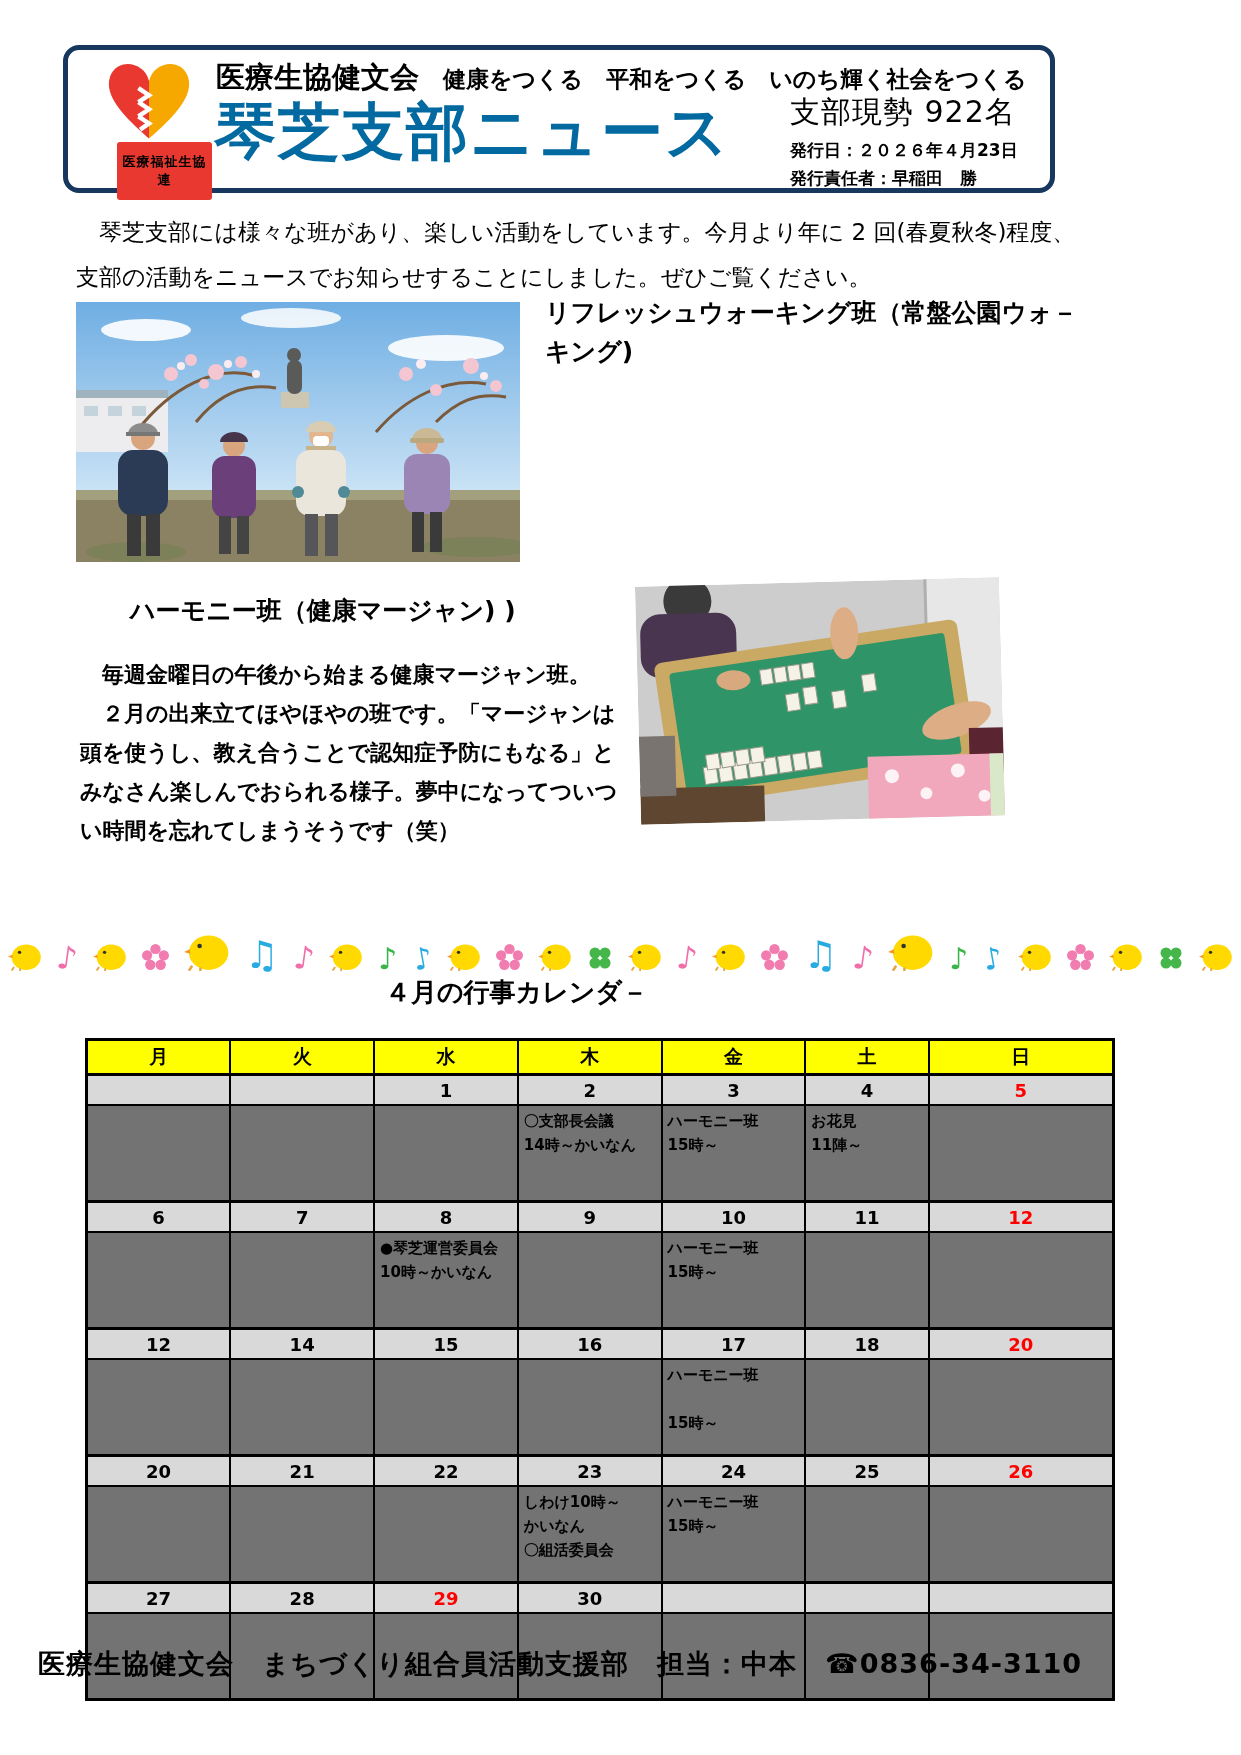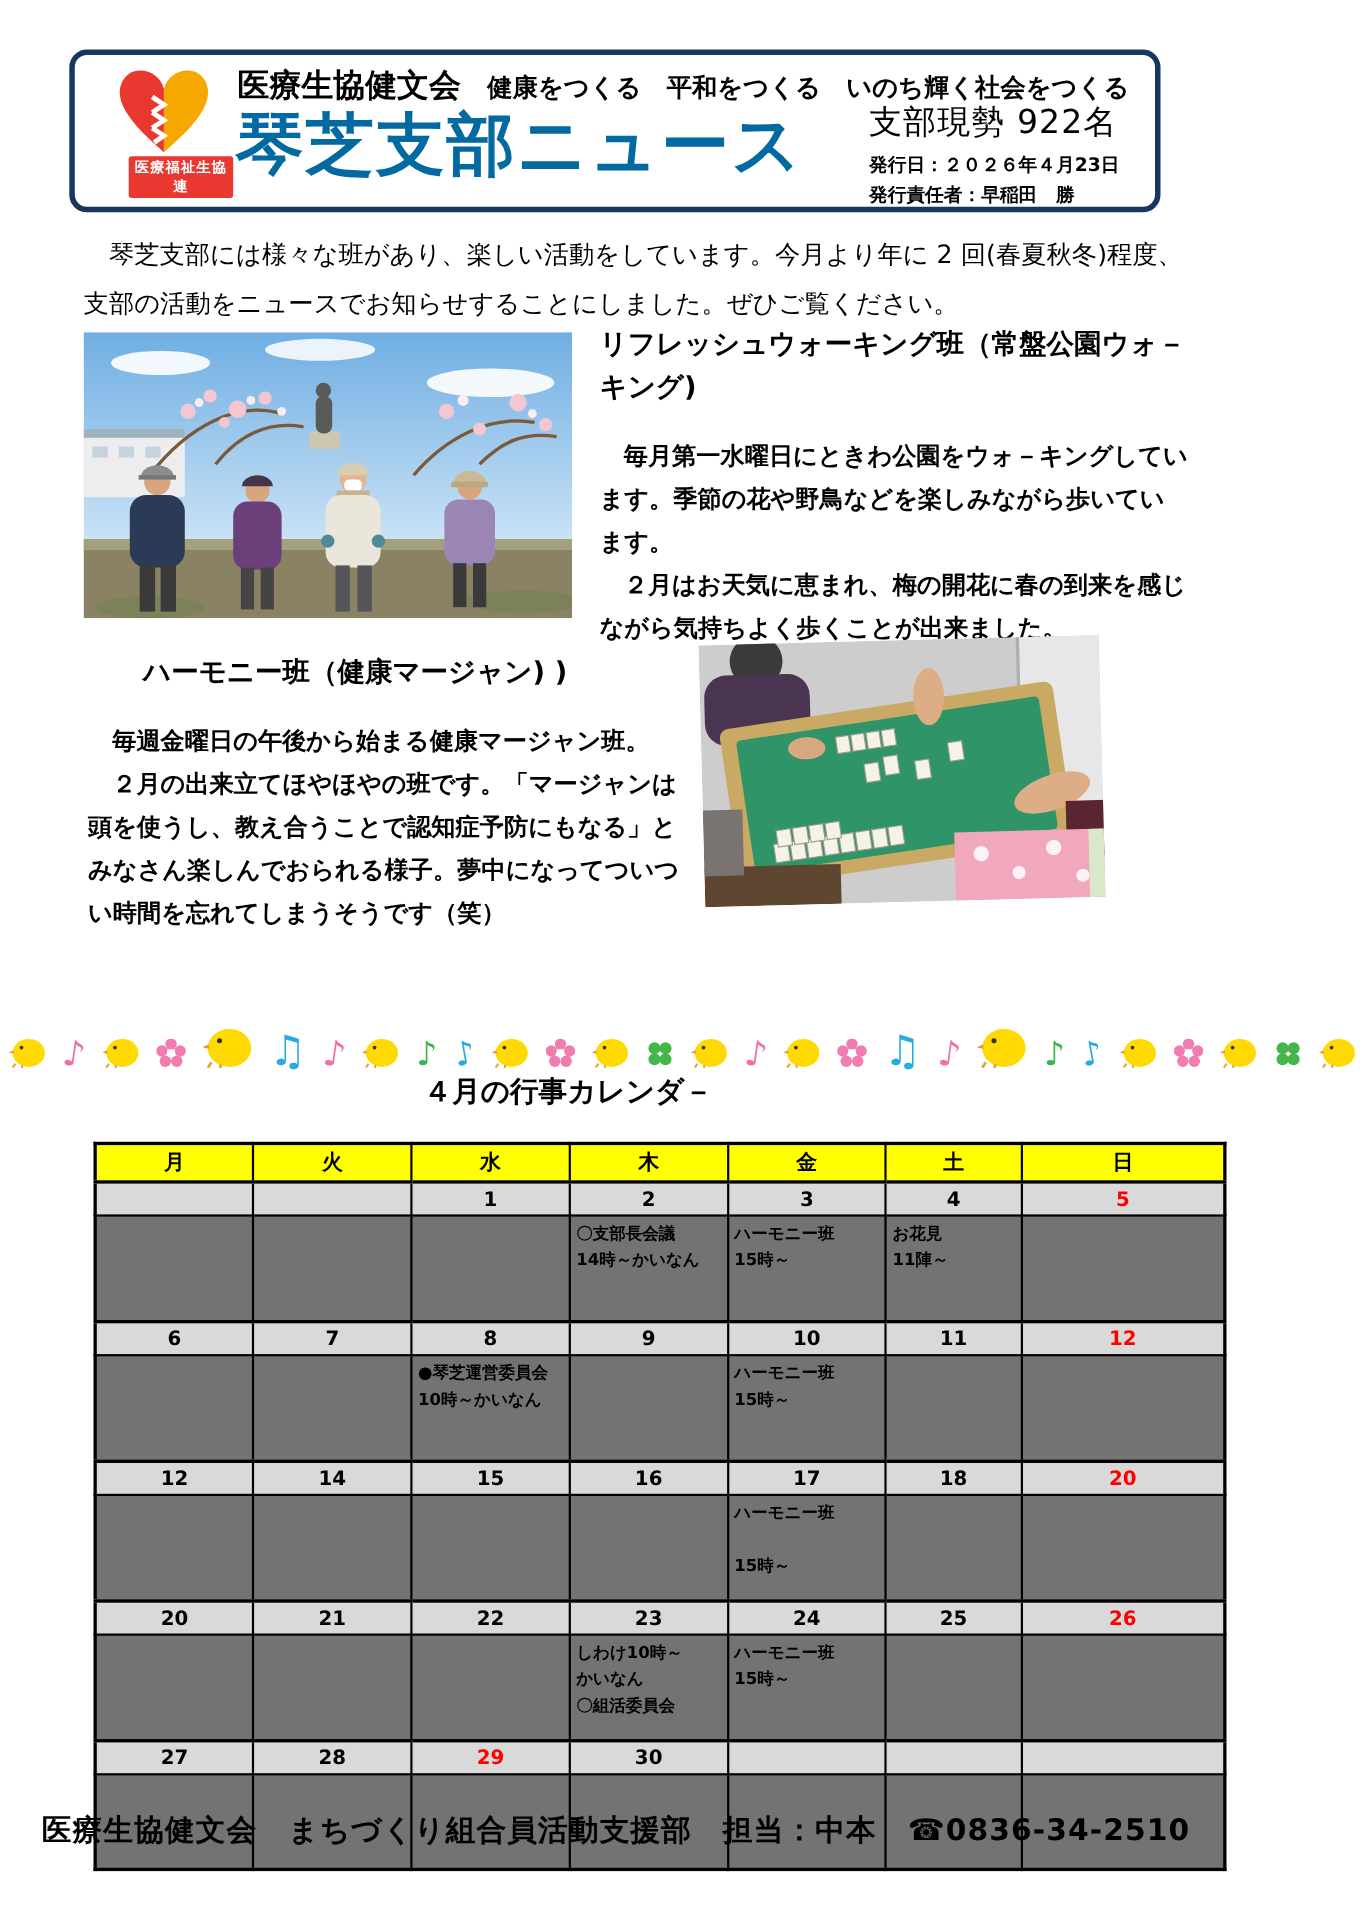"医療福祉生協連" .logo-caption { color: #ffffff -> #000000; padding: 1px 4px -> 11px 4px }
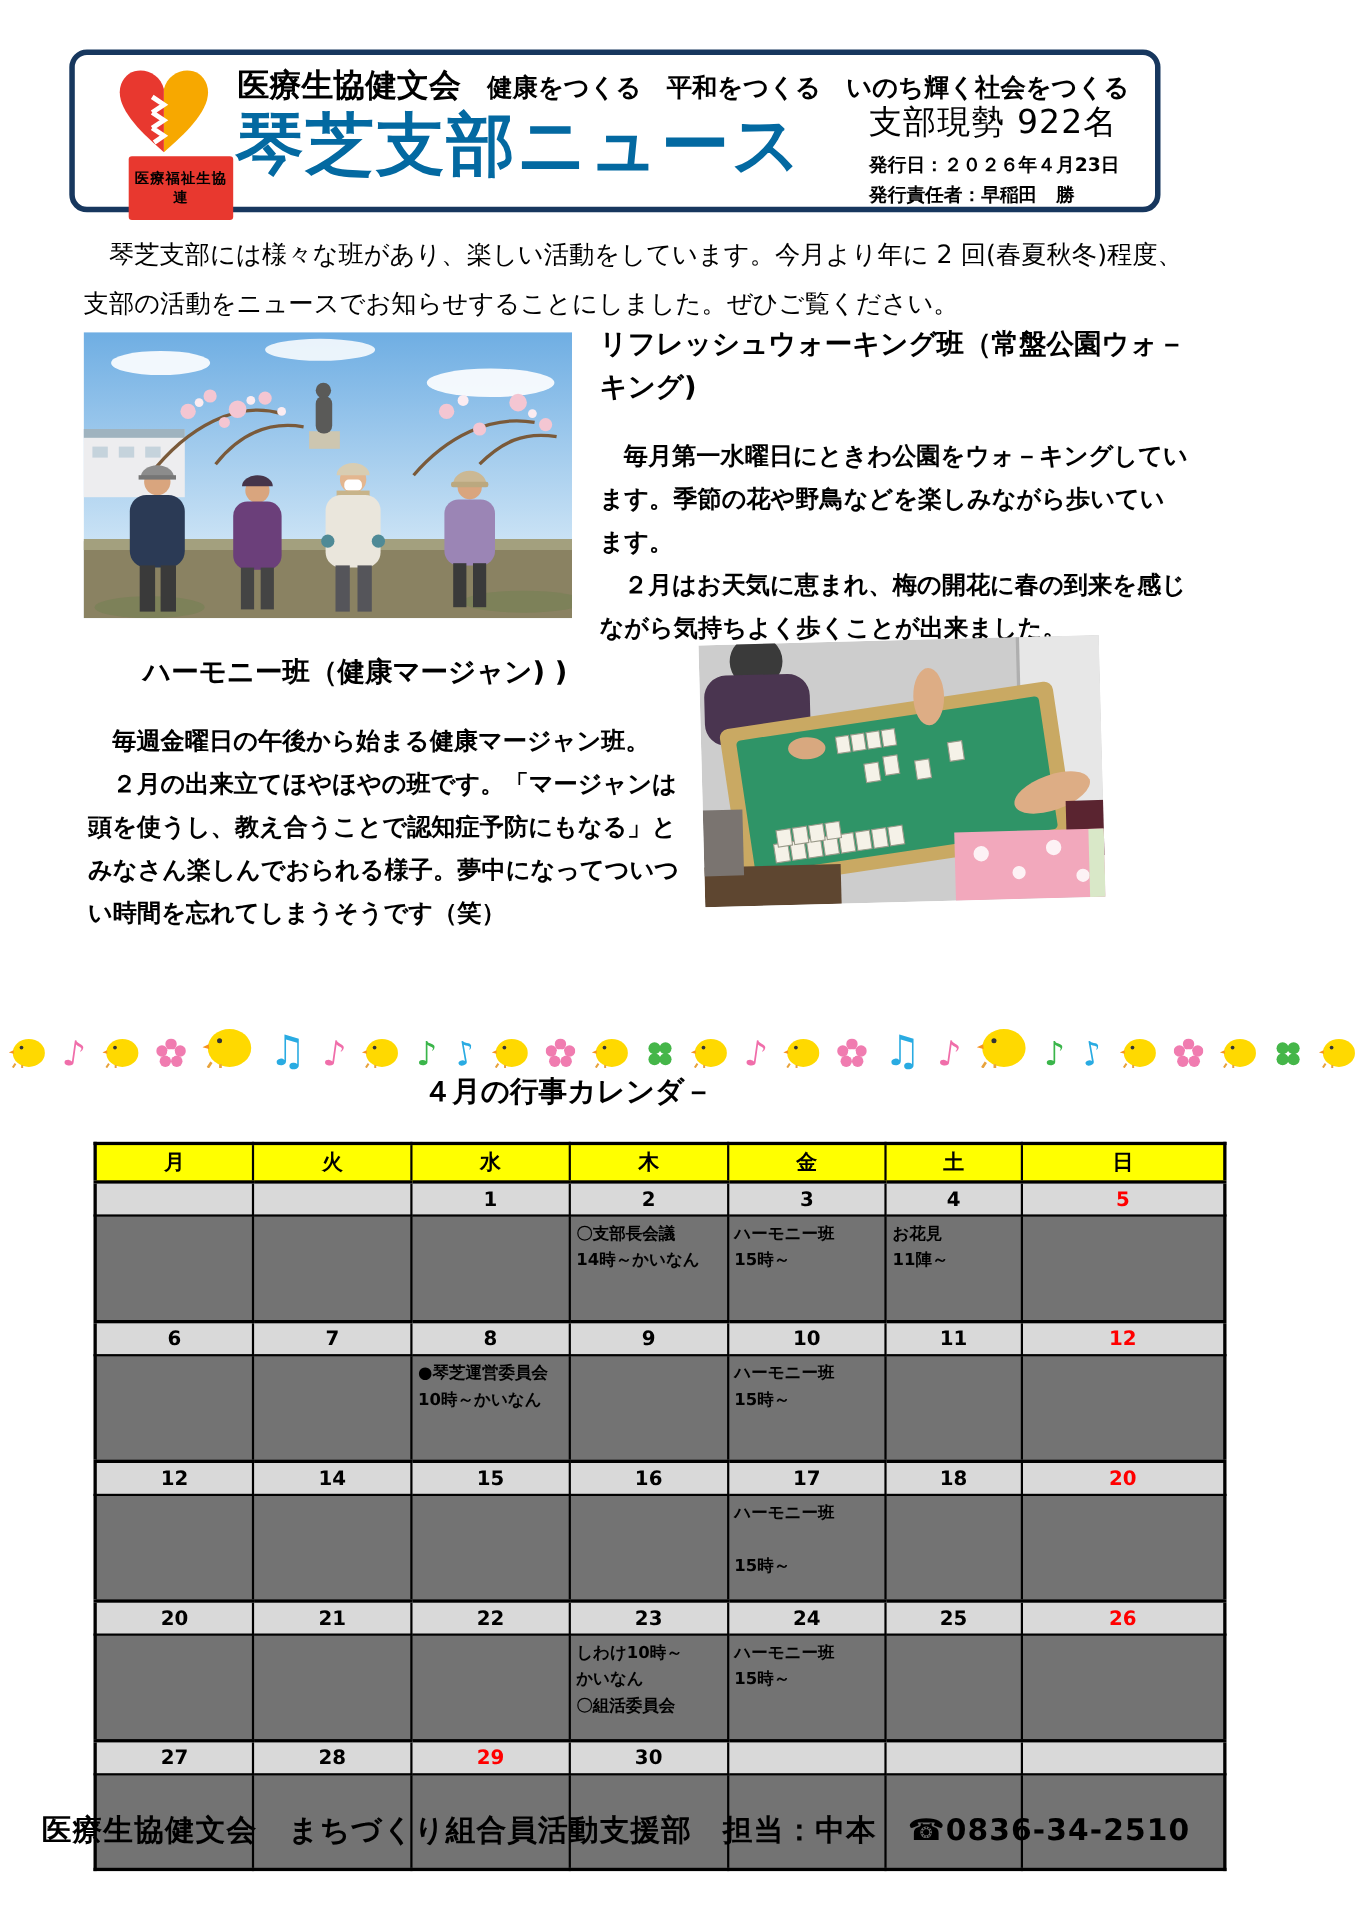"毎月第一水曜日にときわ公園をウォ－キングしています。季節の花や野鳥などを楽しみな" div.section-body { html: <div> <p>毎月第一水曜日にときわ公園をウォ－キングしています。季節の花や野鳥などを楽しみながら歩いています。</p> <p>２月はお天気に恵まれ、梅の開花に春の到来を感じながら気持ちよく歩くことが出来ました。</p> </div> -> none }
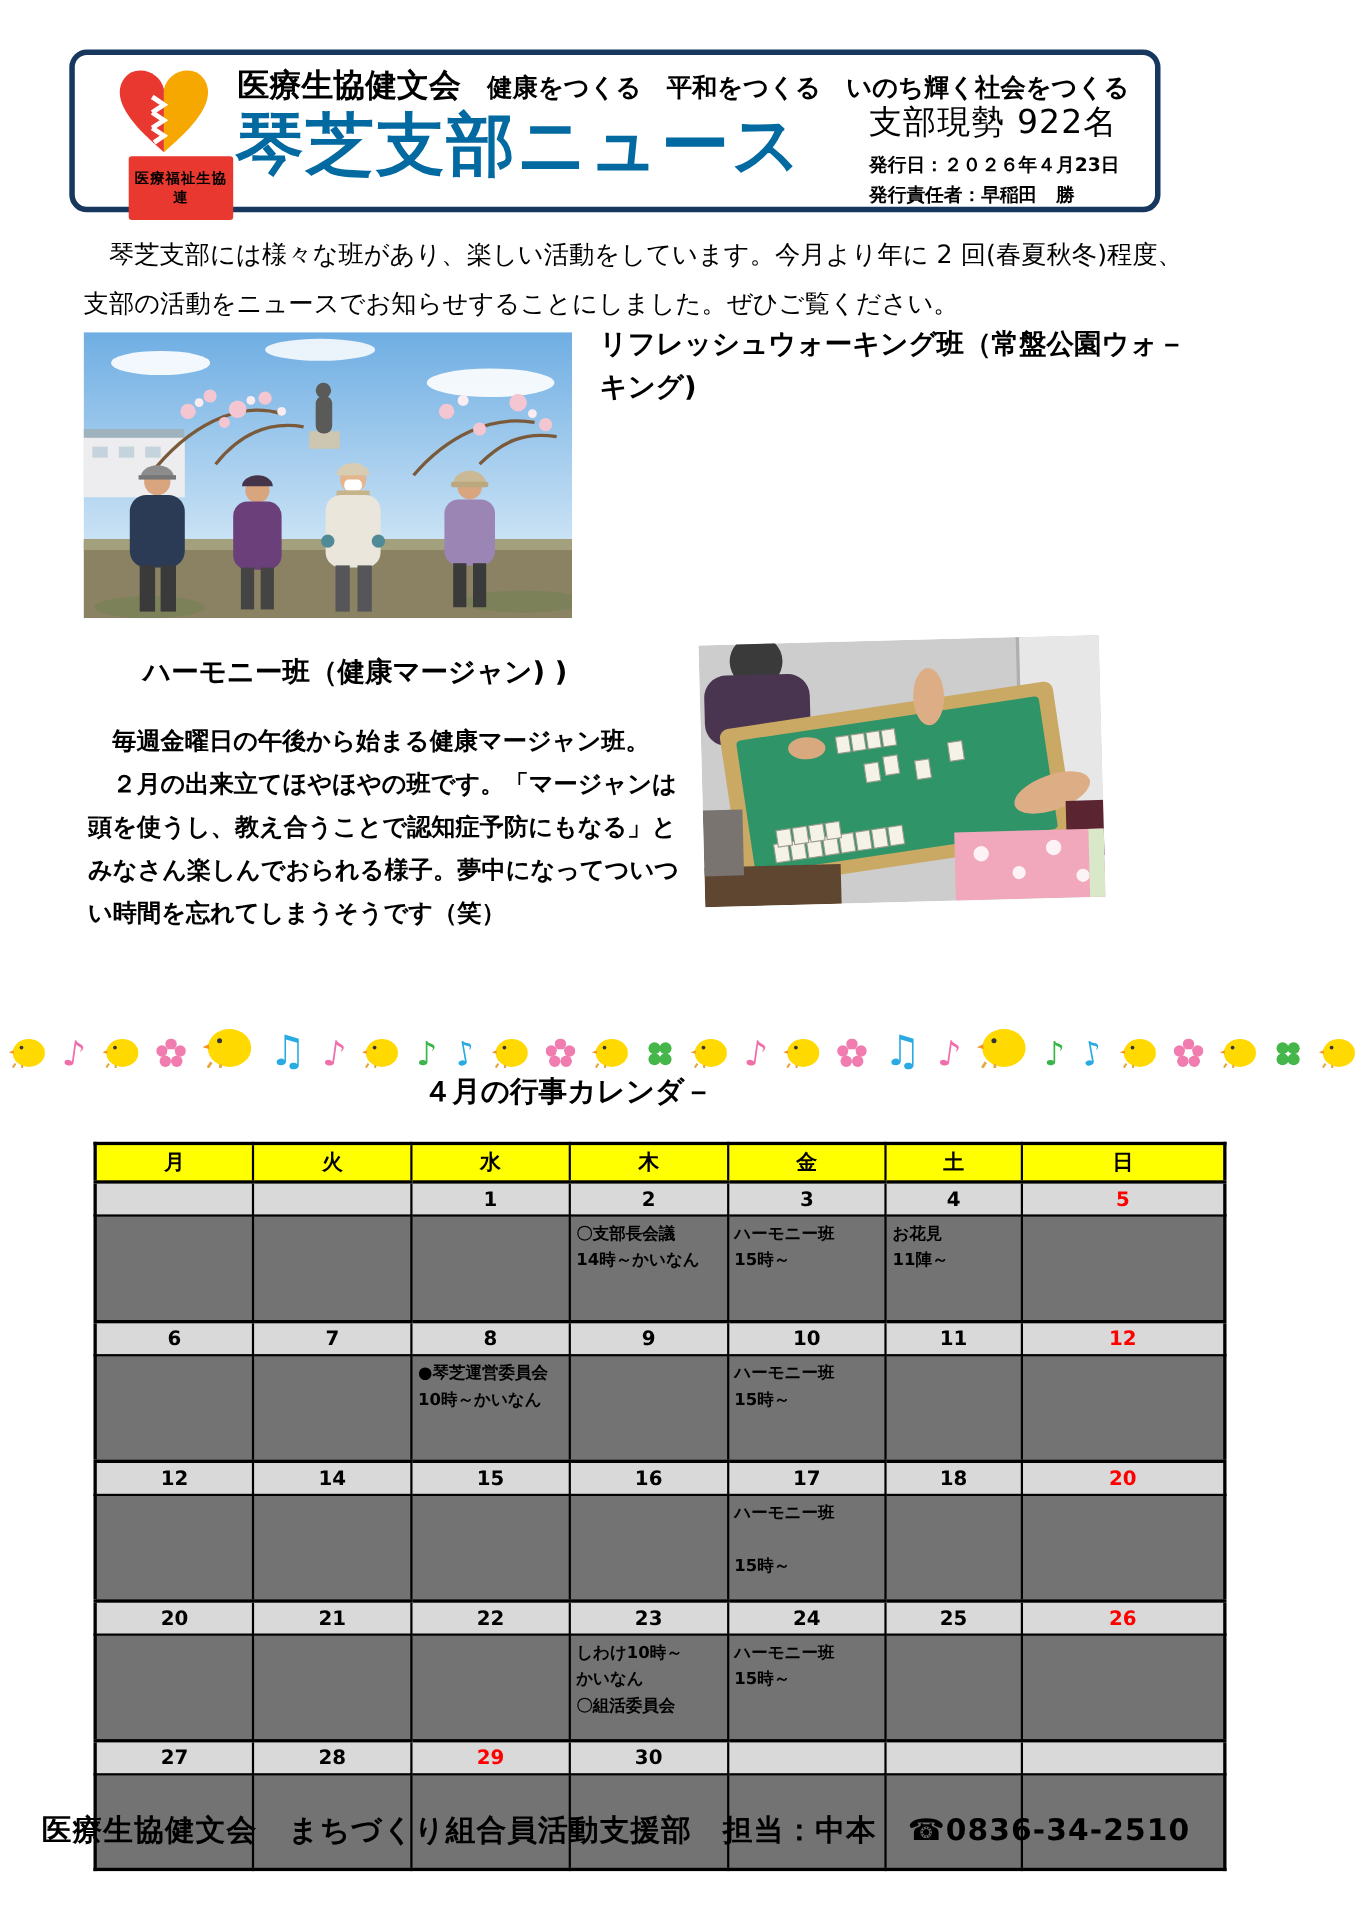"医療生協健文会 まちづくり組合員活動支援部 担当：中本" div.footer { text: 0836-34-2510 -> 0836-34-3110 }
